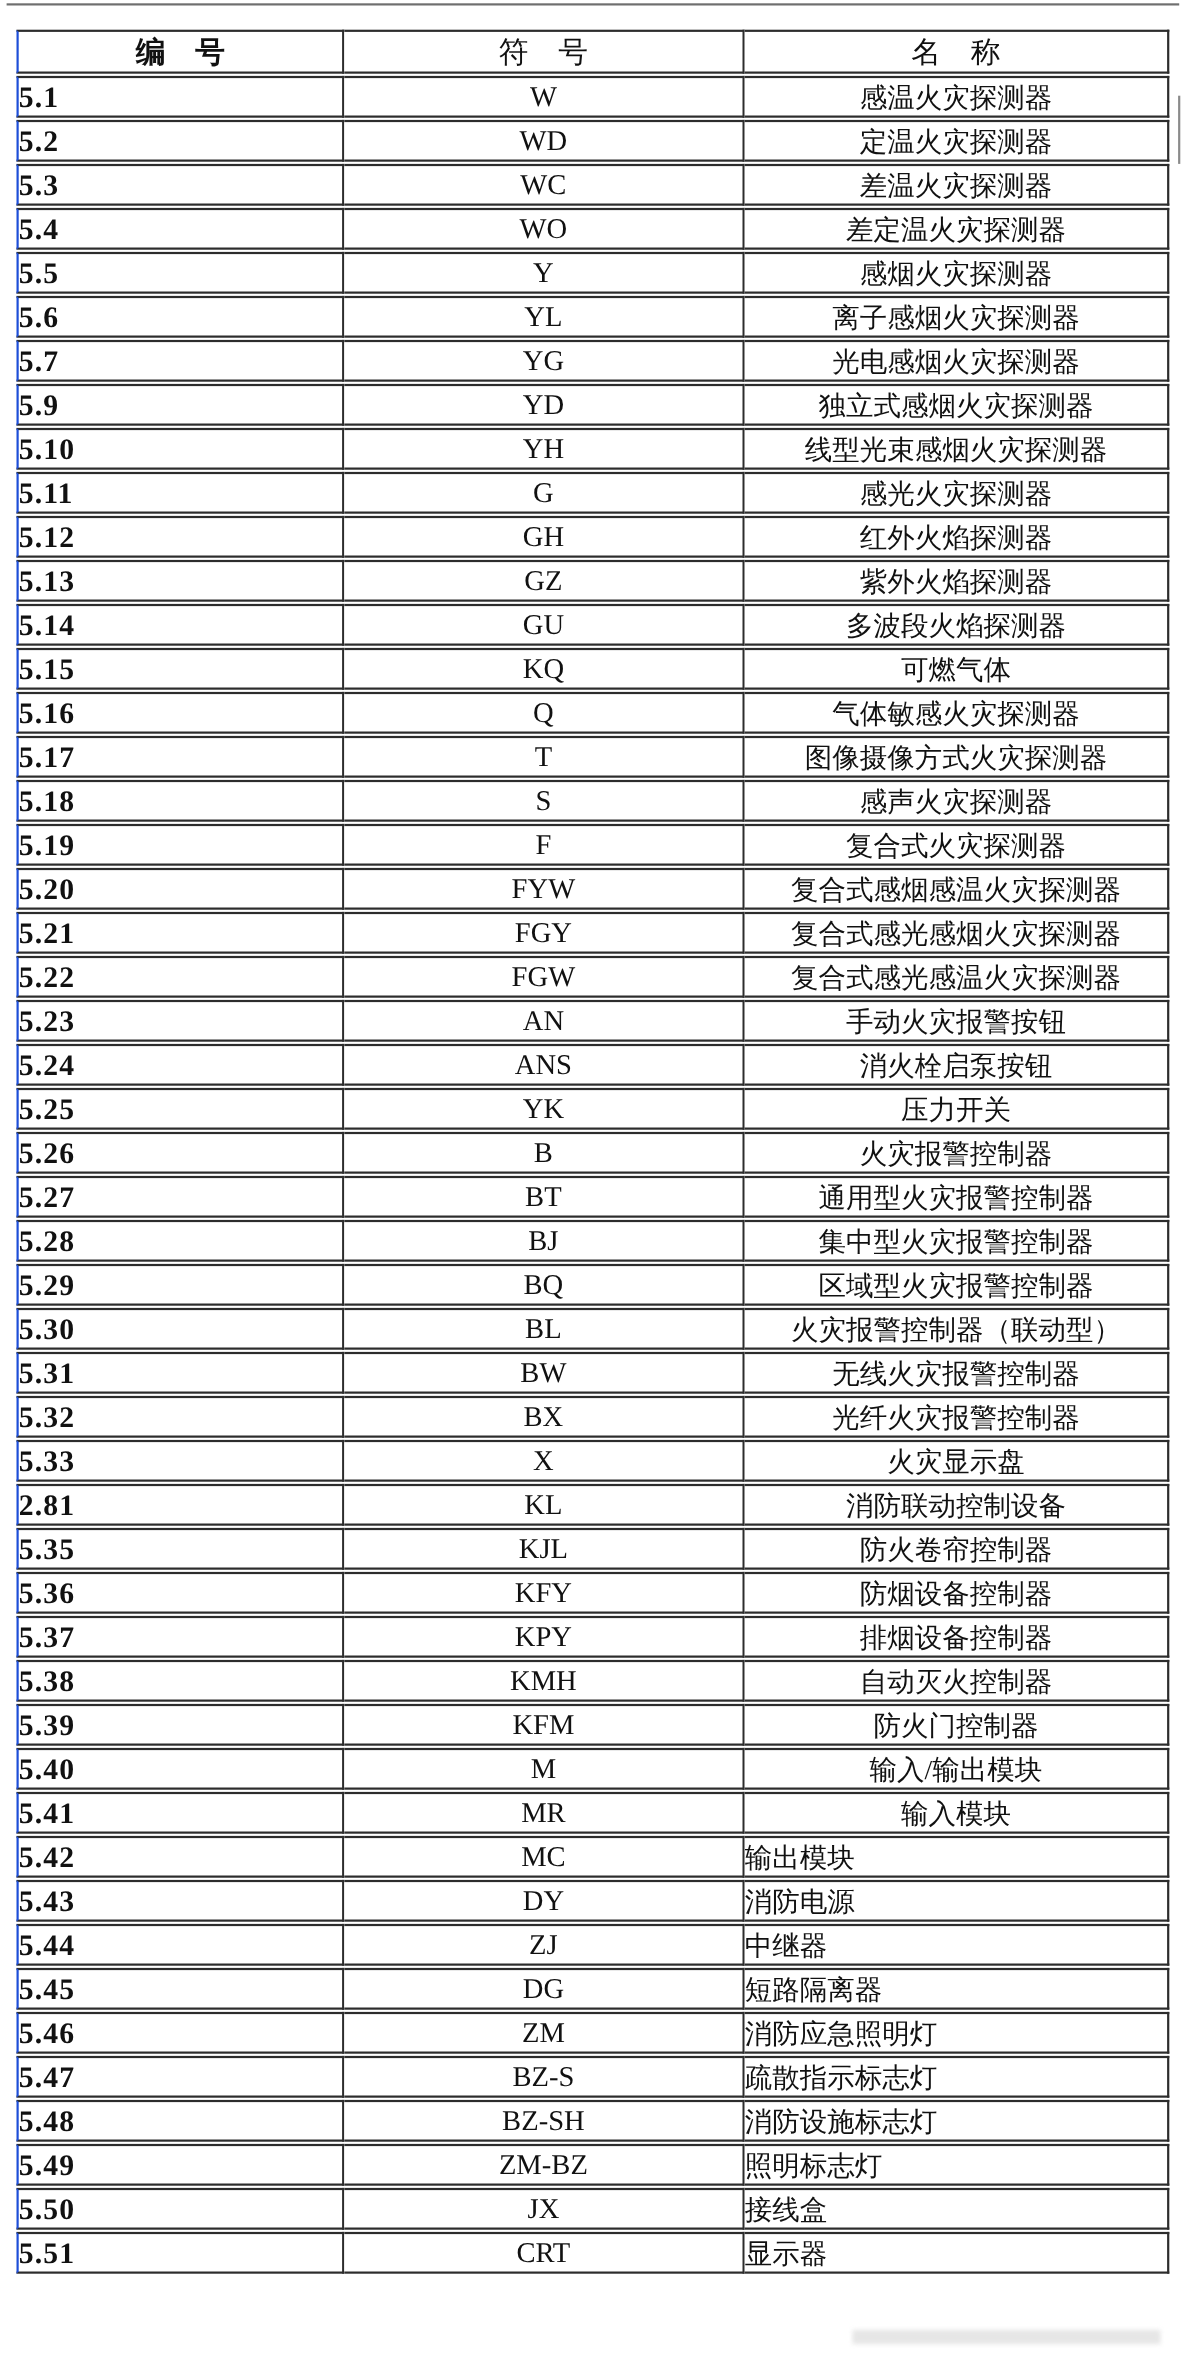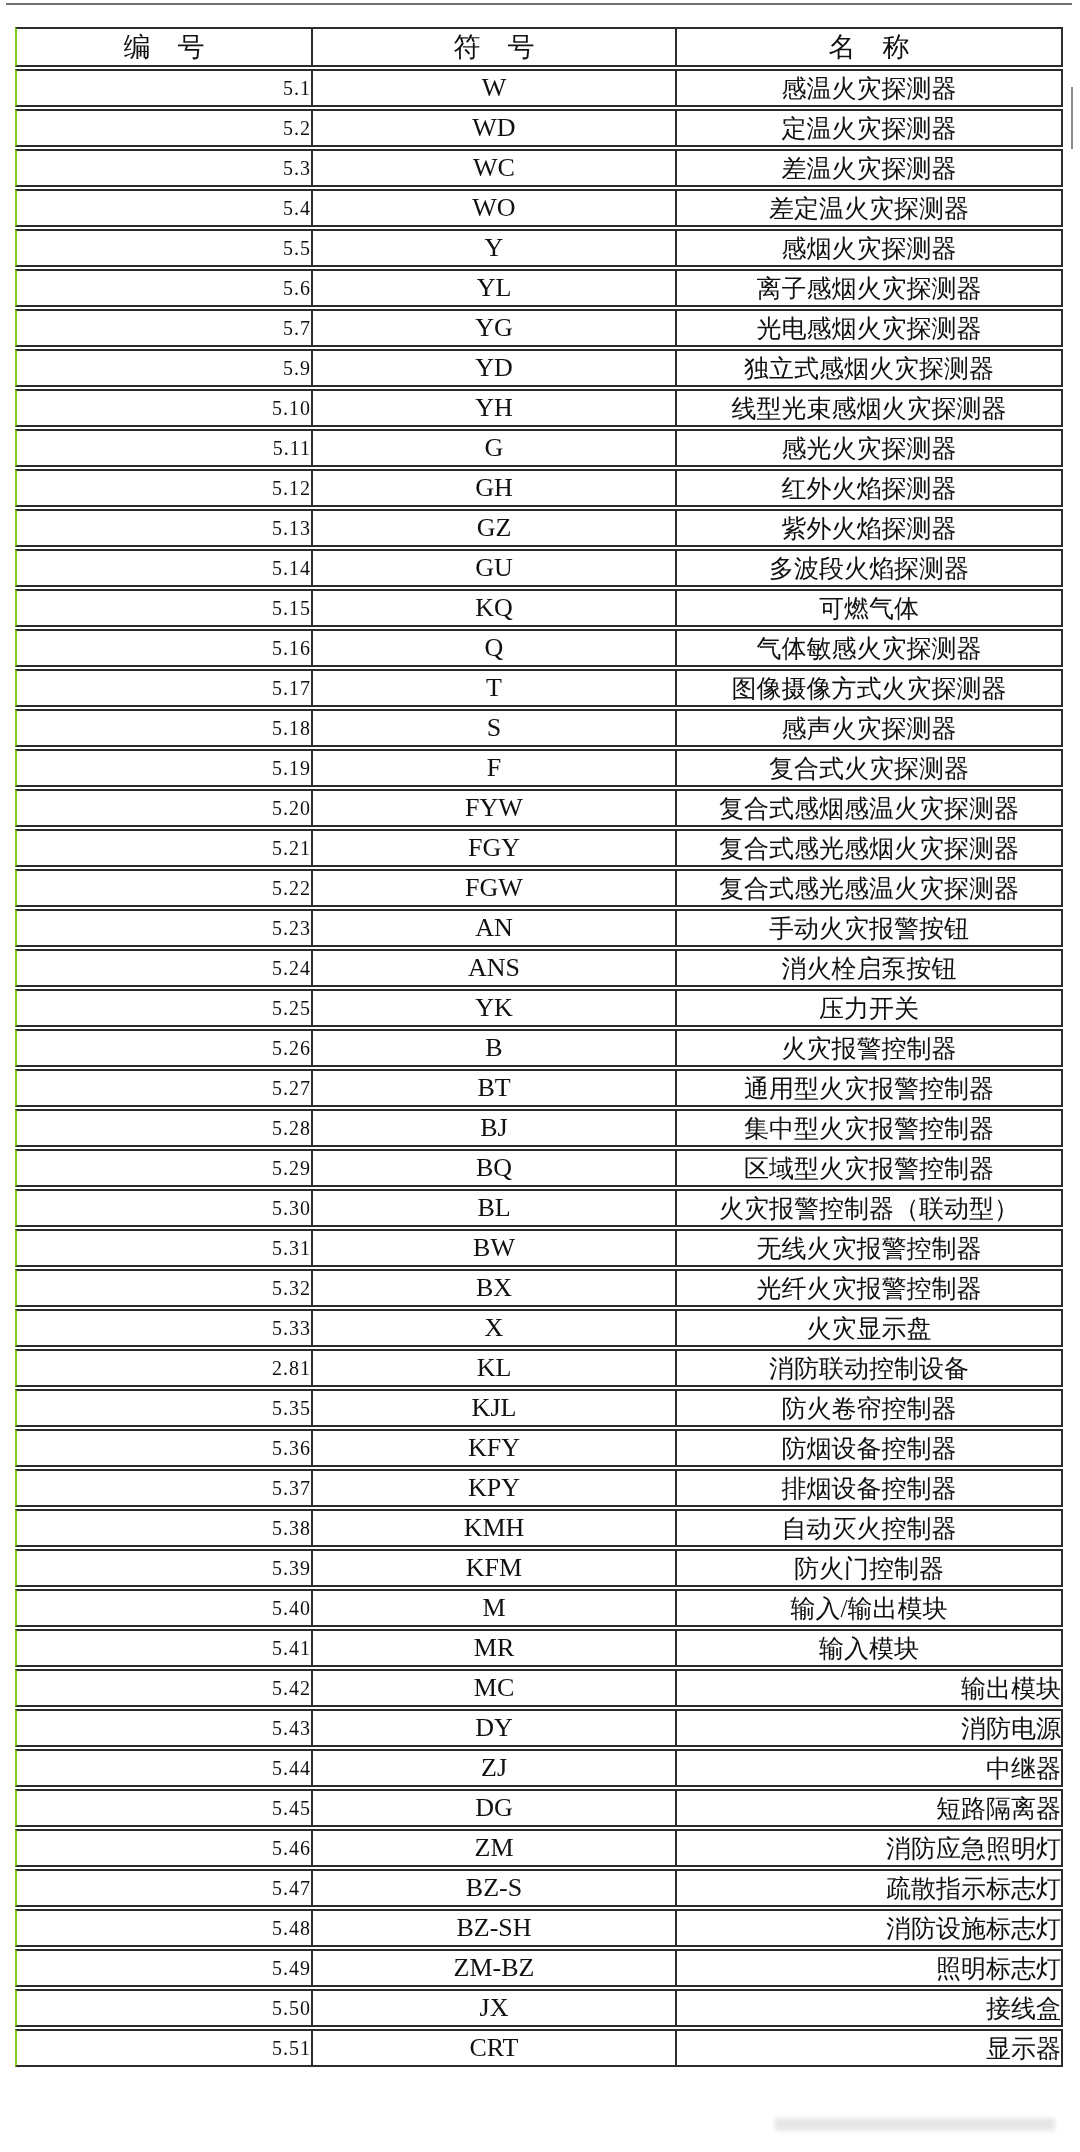"编 号" table.legend th:first-child, table.legend td:first-child { border-left: 2px solid #84cc16 -> 2px solid #1d4ed8; font-weight: none -> bold }
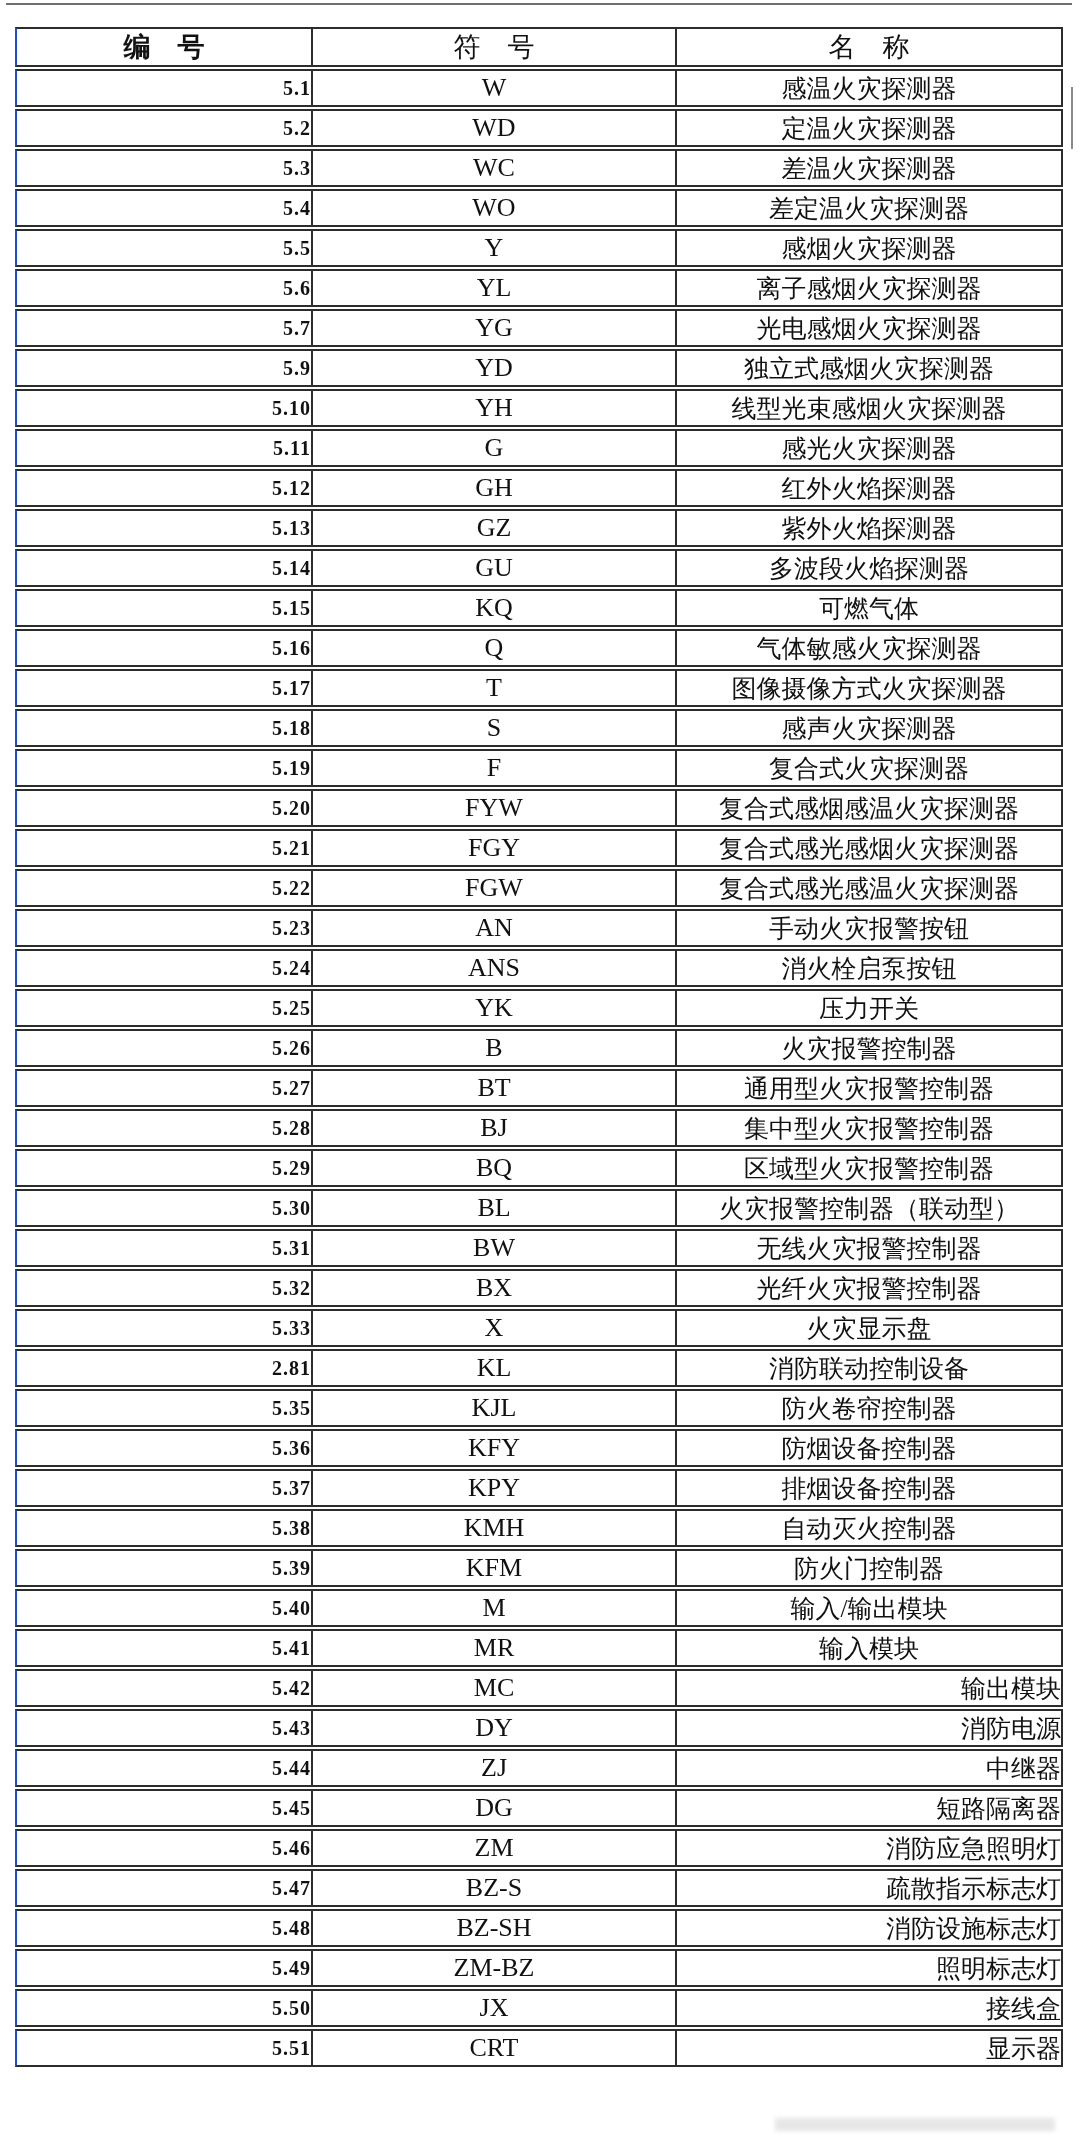"5.1" td.col-id { font-size: 20px -> 27px; text-align: right -> left }
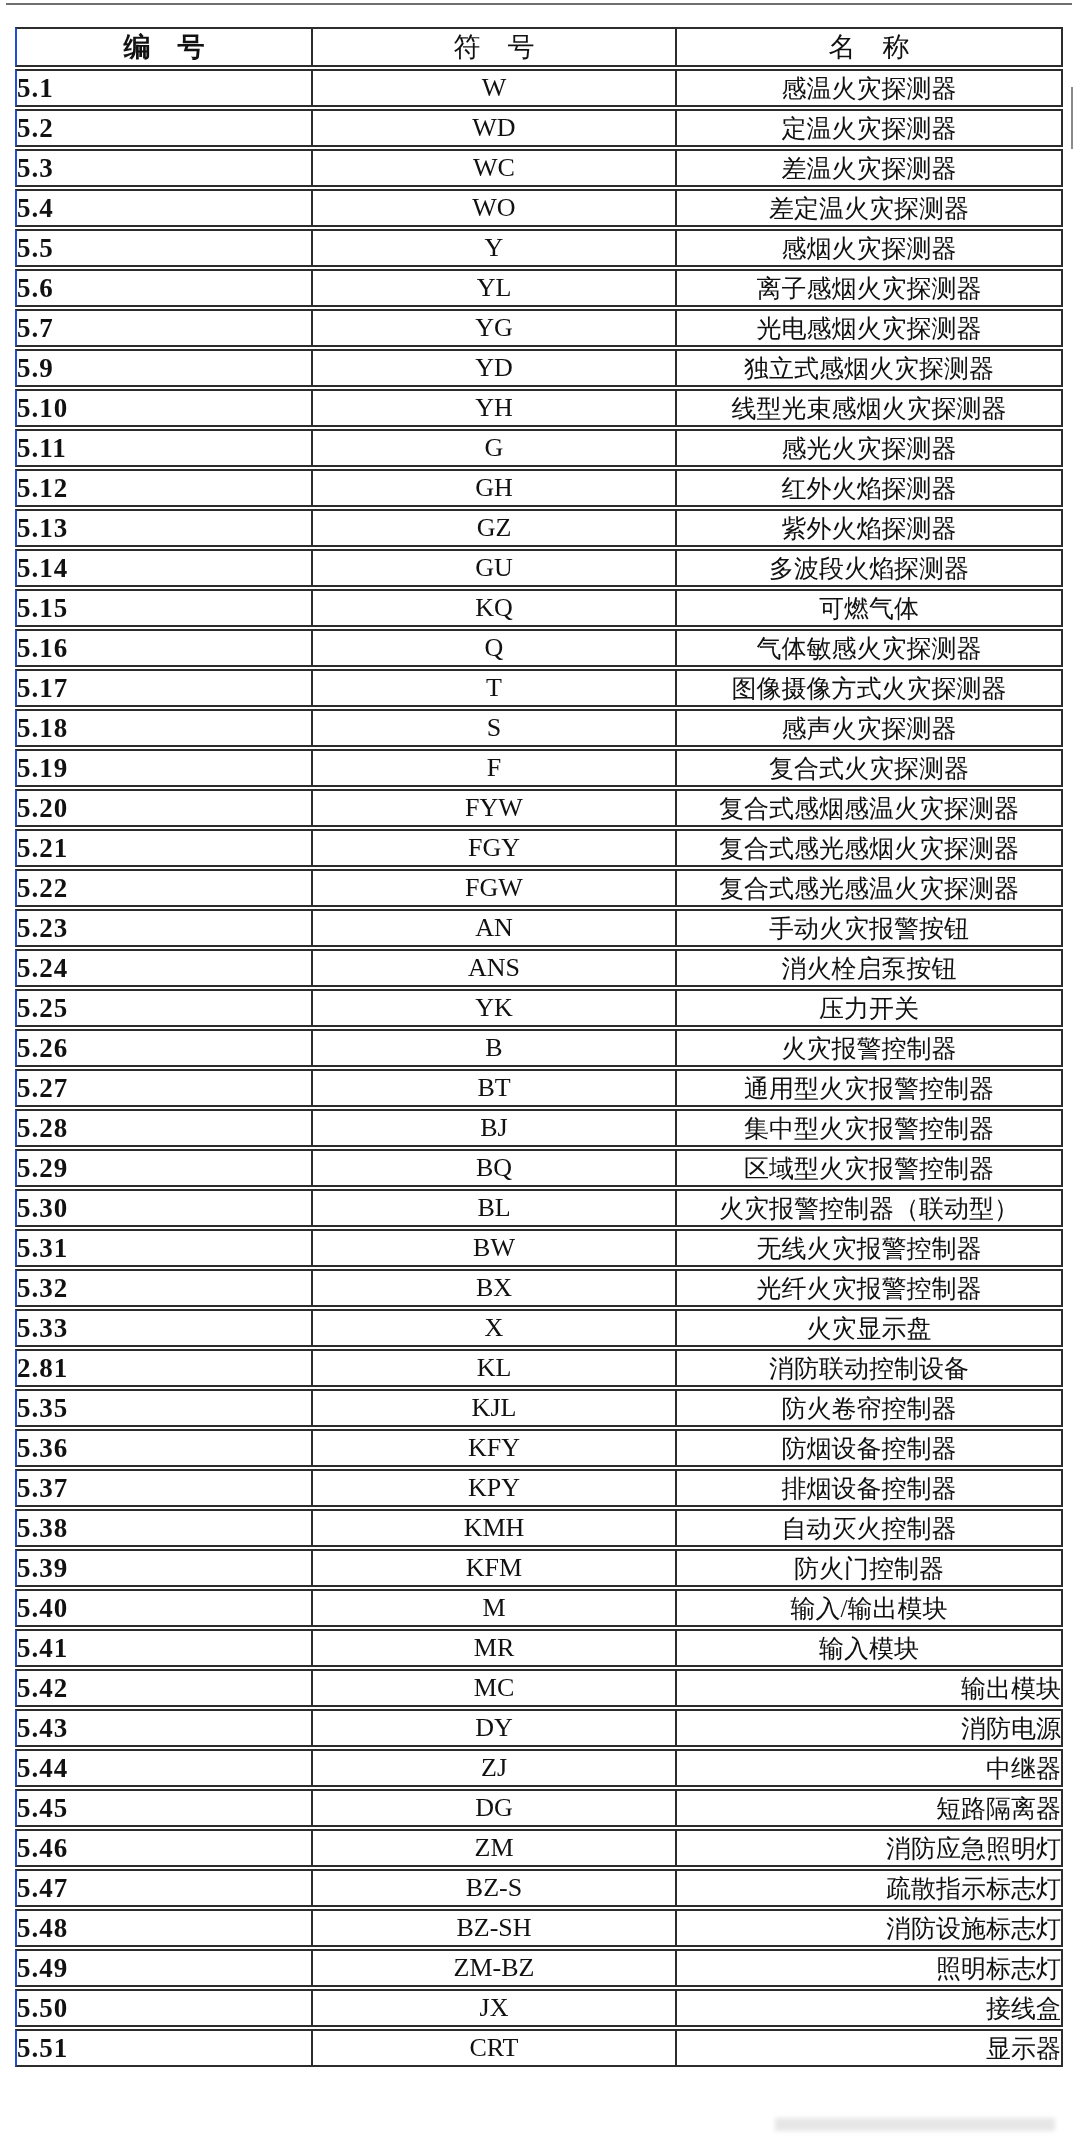"输出模块" td.col-name.centered { text-align: right -> left }
